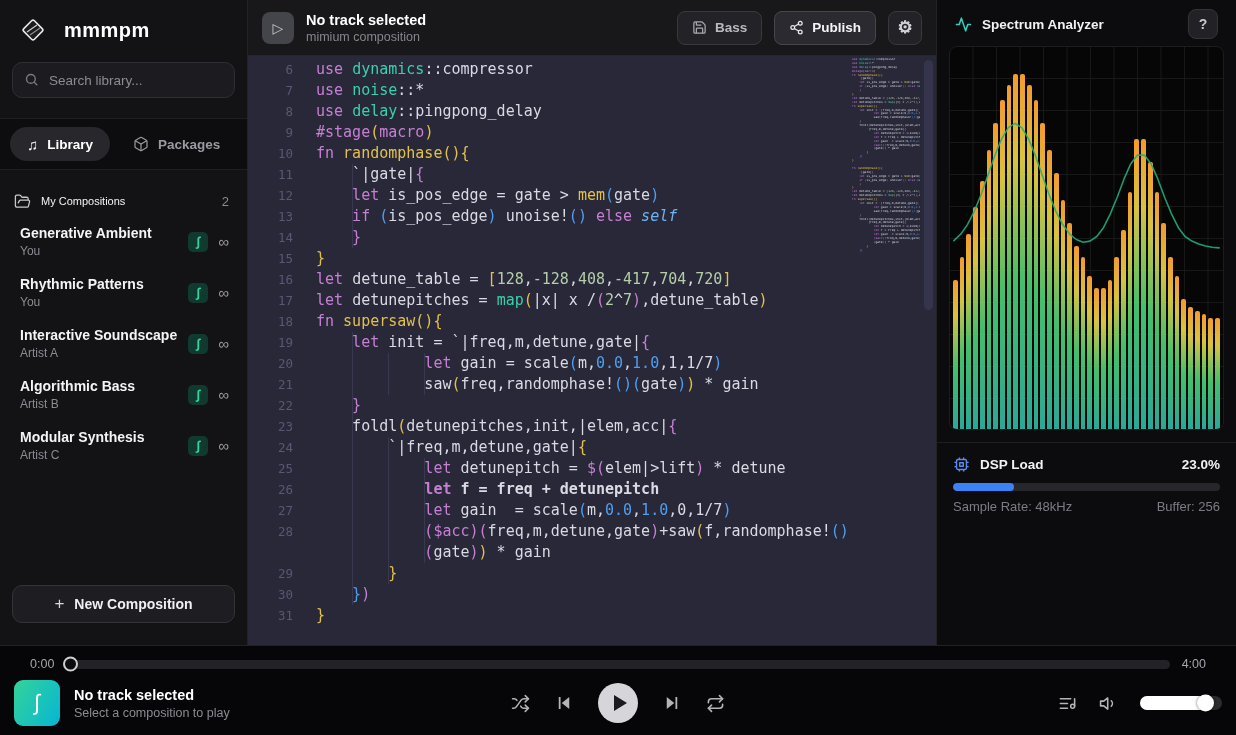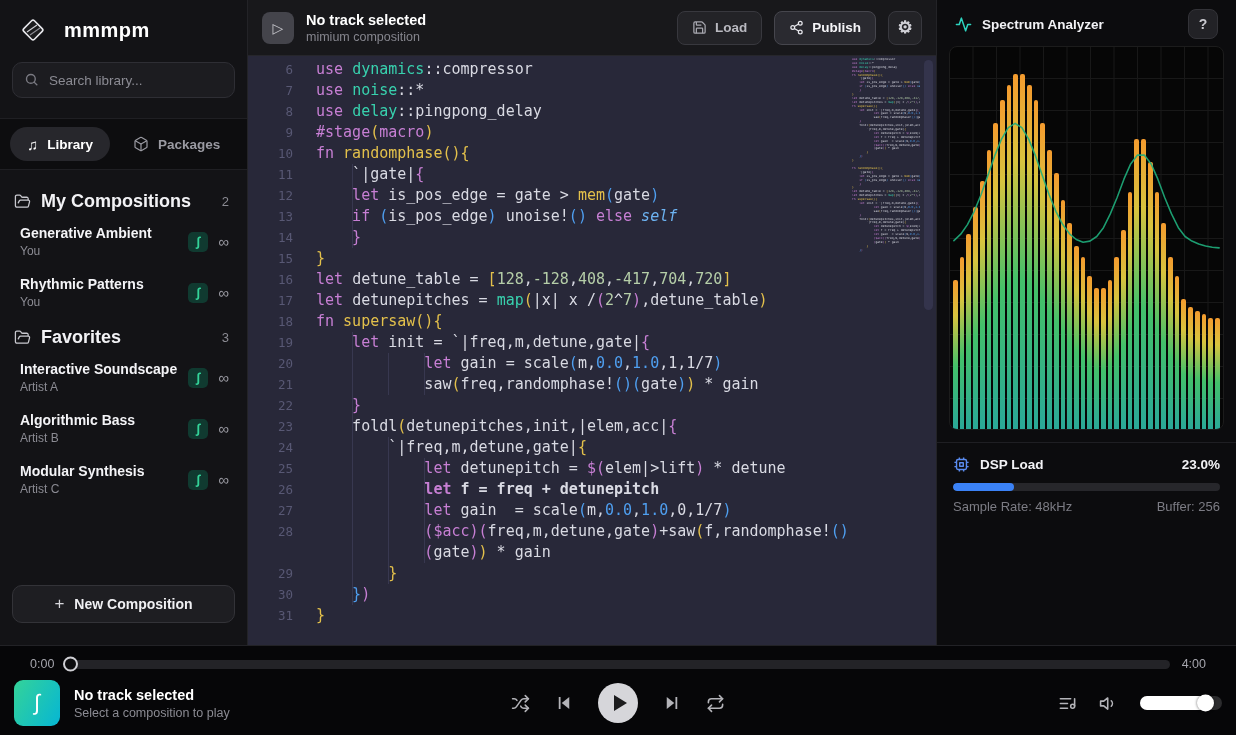"Load" span { text: Load -> Bass }
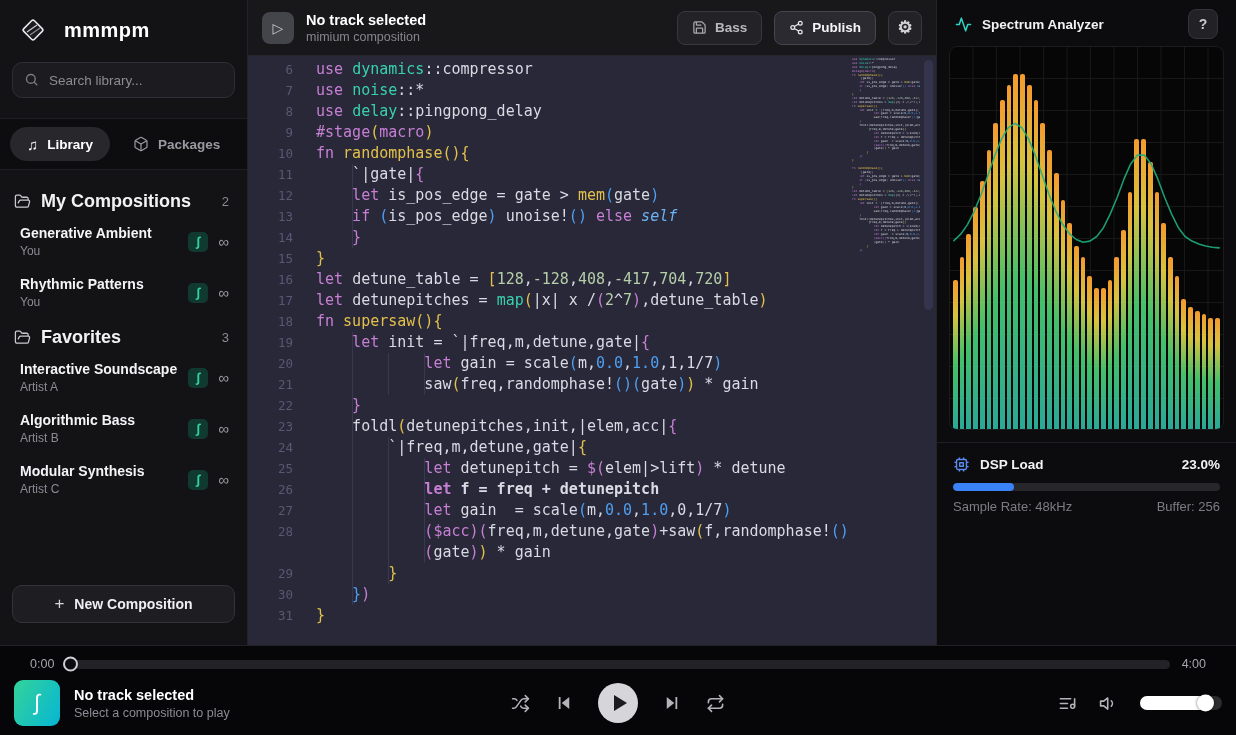"My Compositions" .sec-title { font-size: 18px -> 11px; font-weight: bold -> normal }
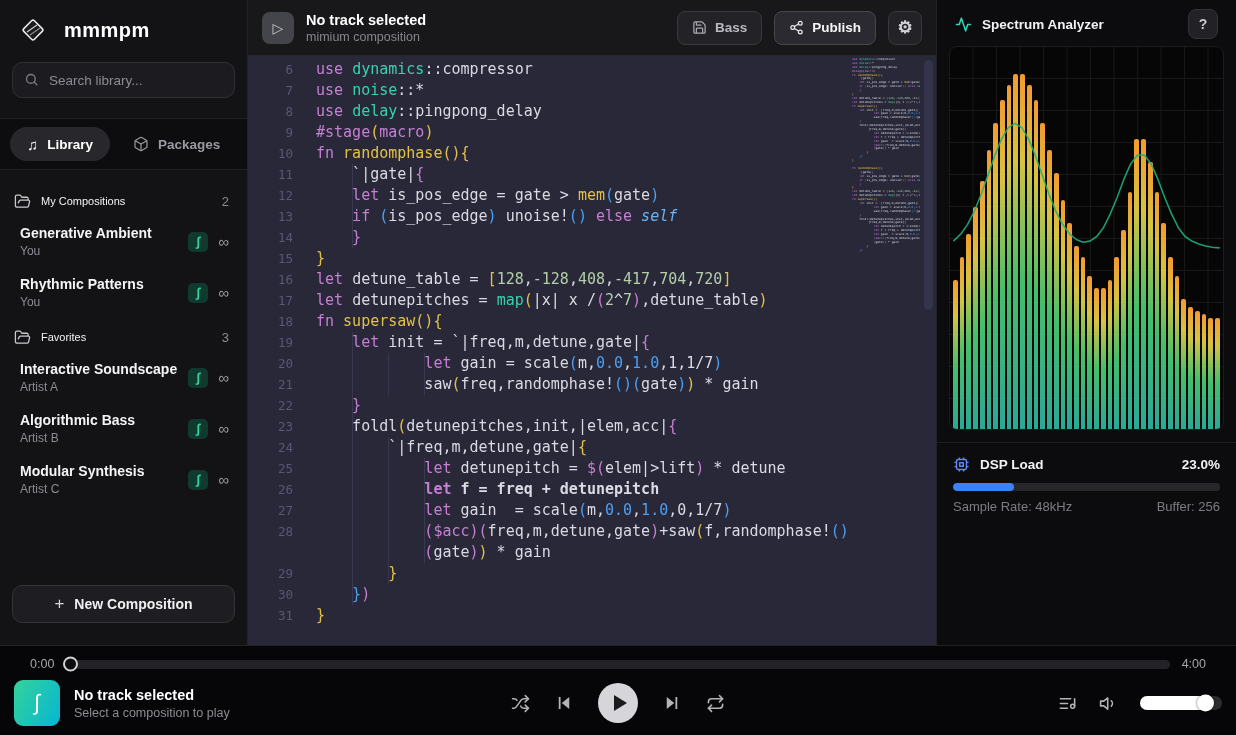"Favorites" div.sec-head { html: <div> <span> <svg> <path></path> </svg> </span> <span>Favorites</span> <span>3</span> </div> -> none }
